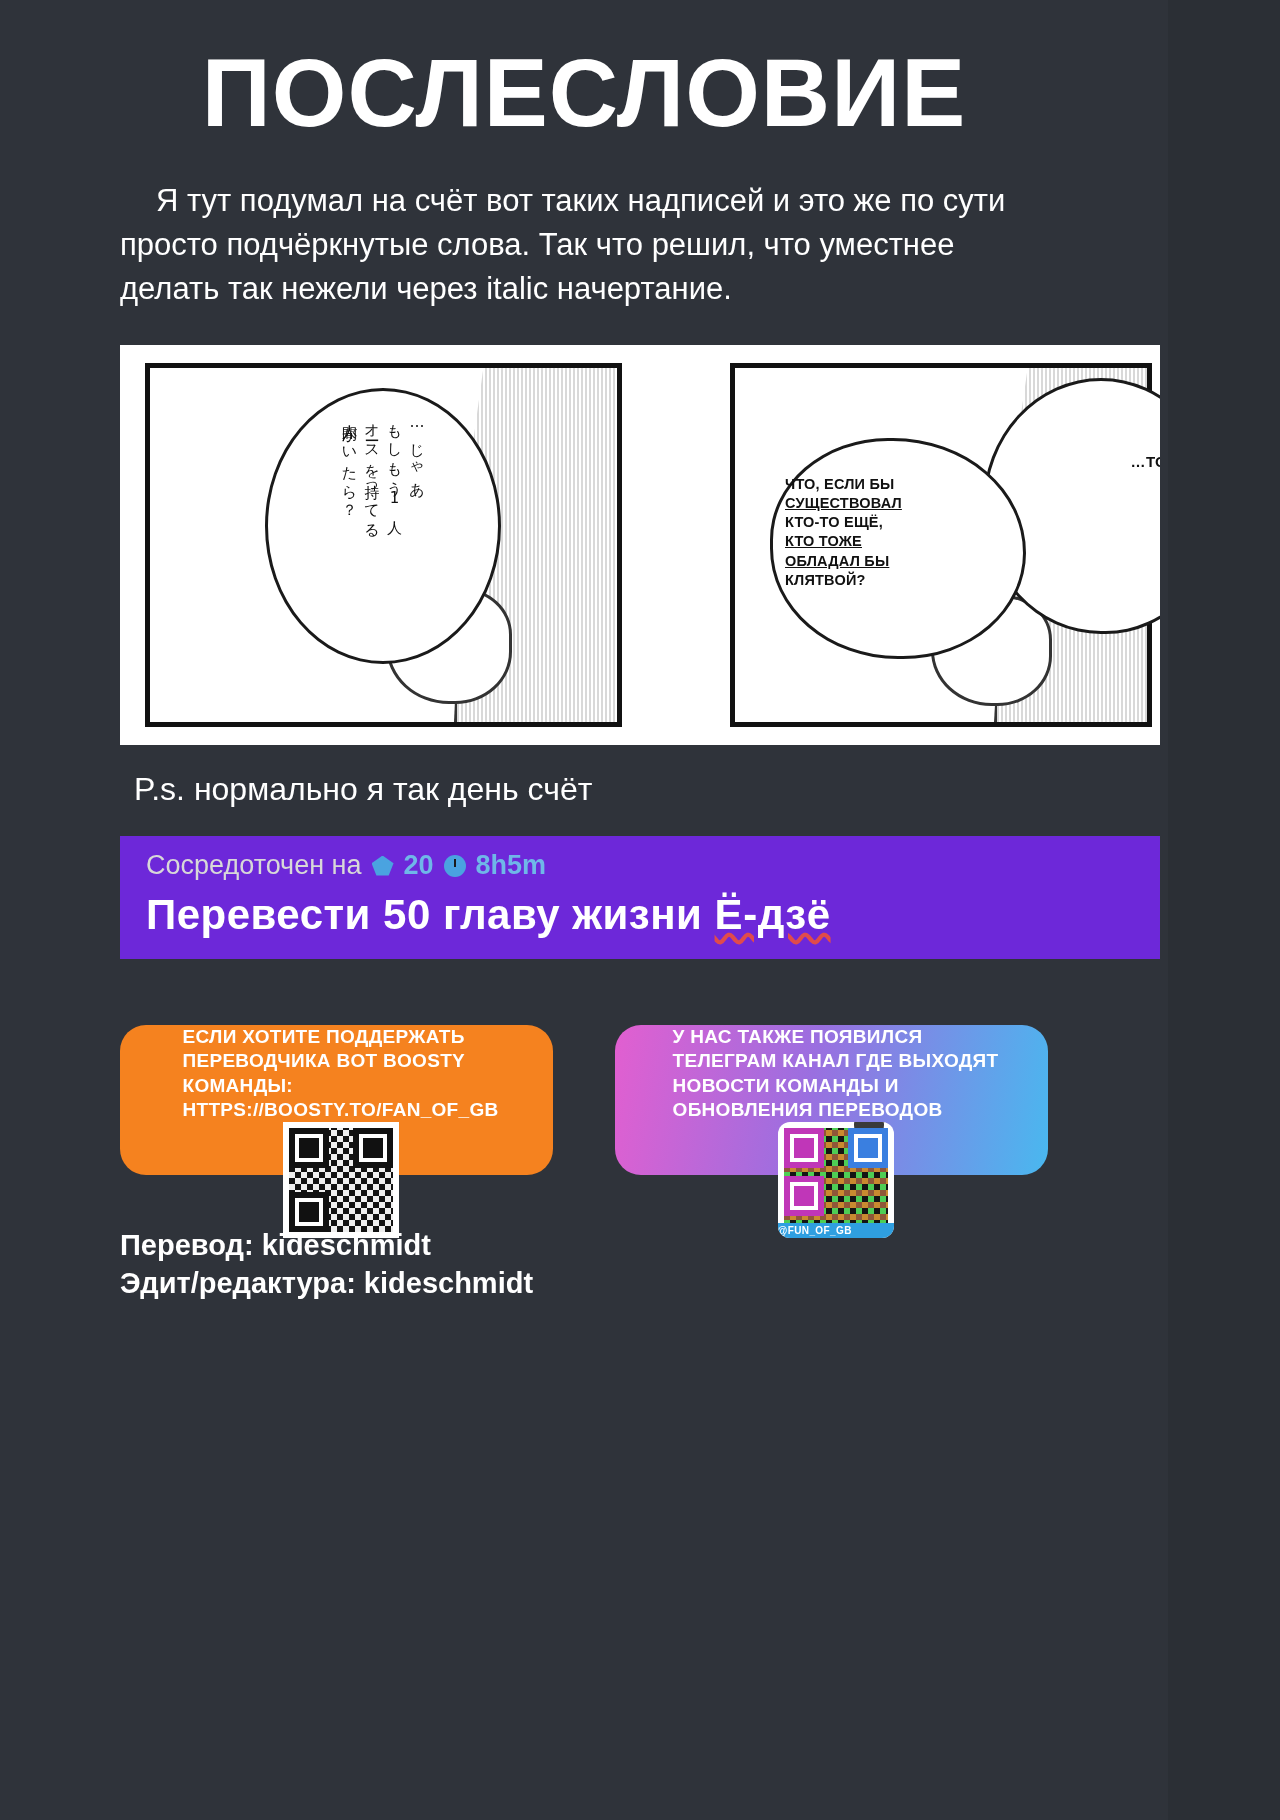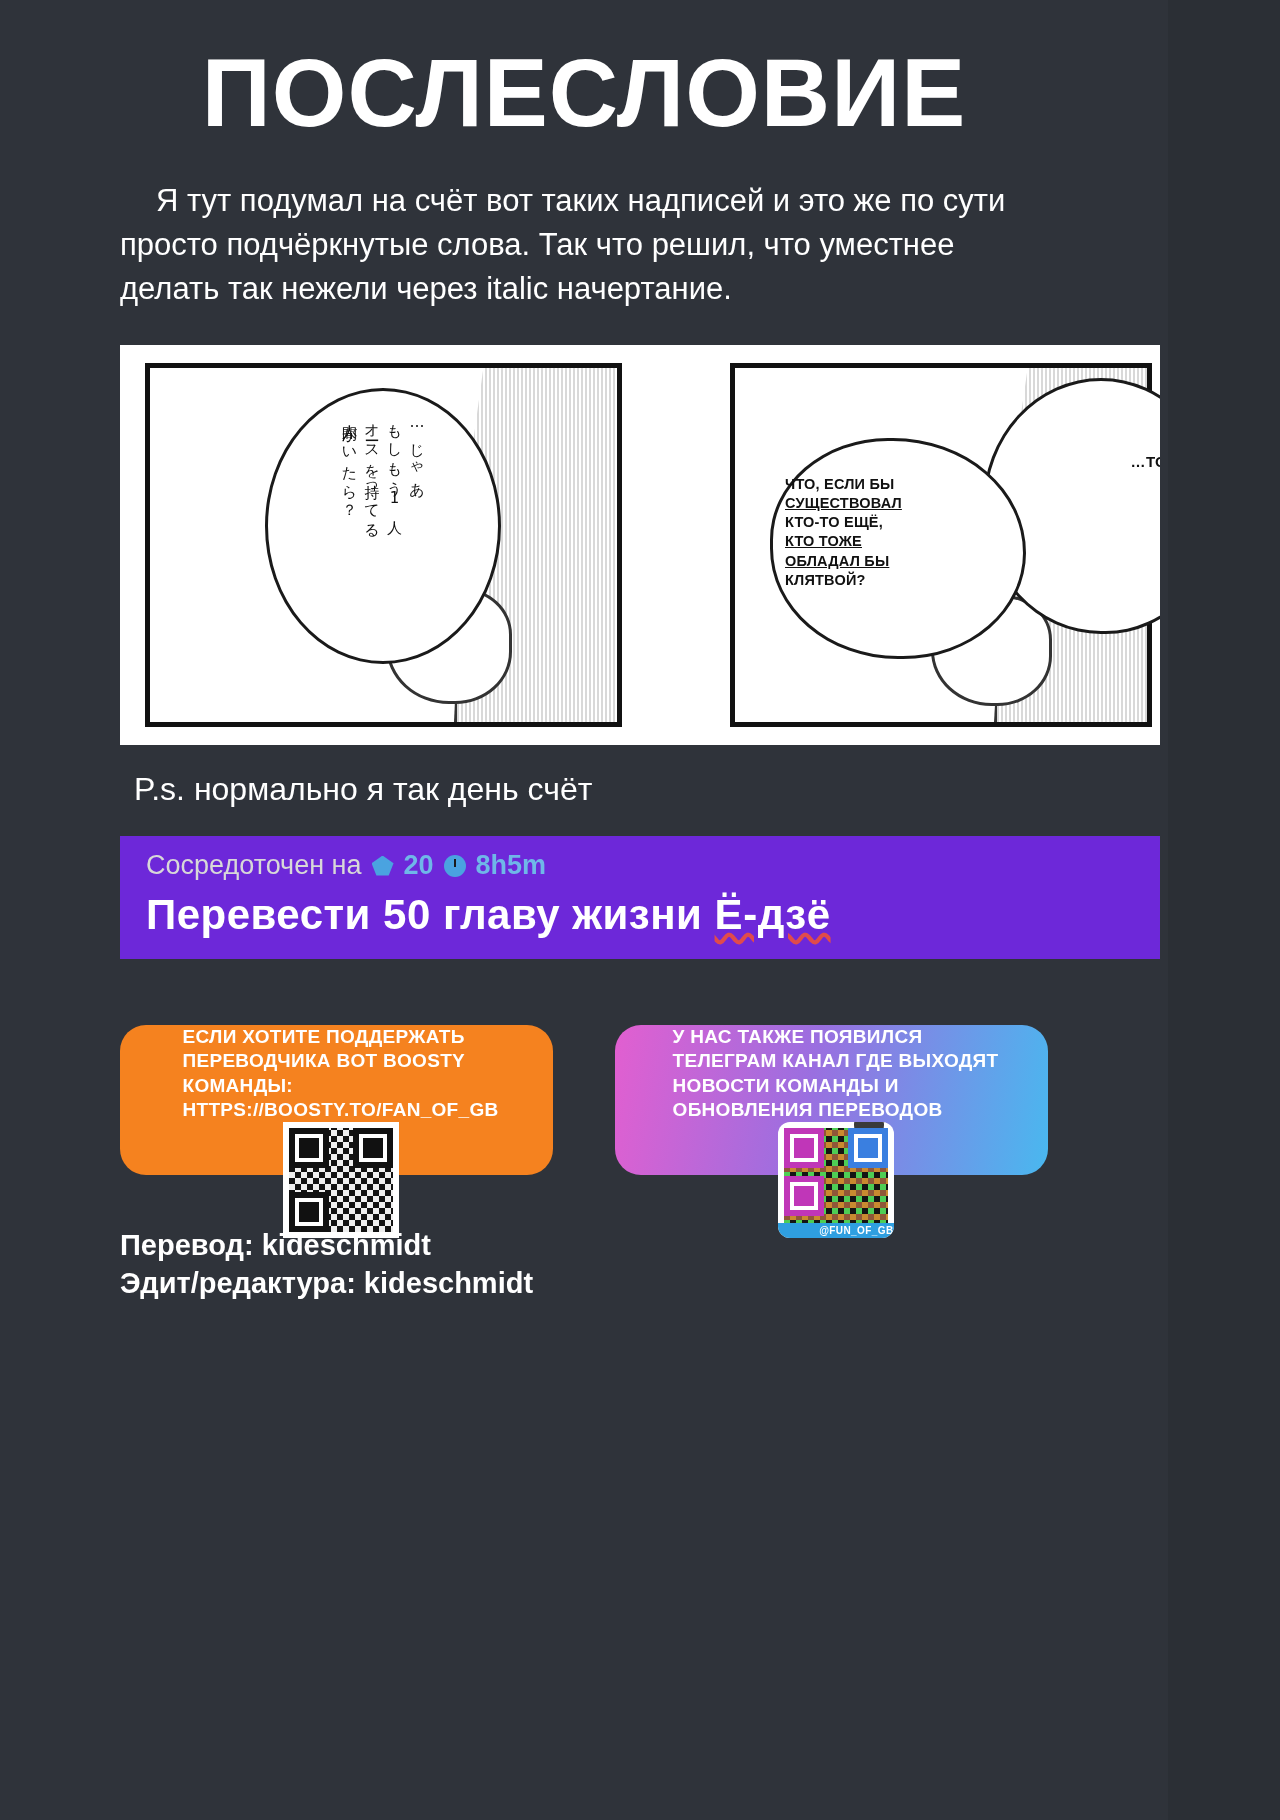"@FUN_OF_GB" .tg-tag { text-align: right -> left }
